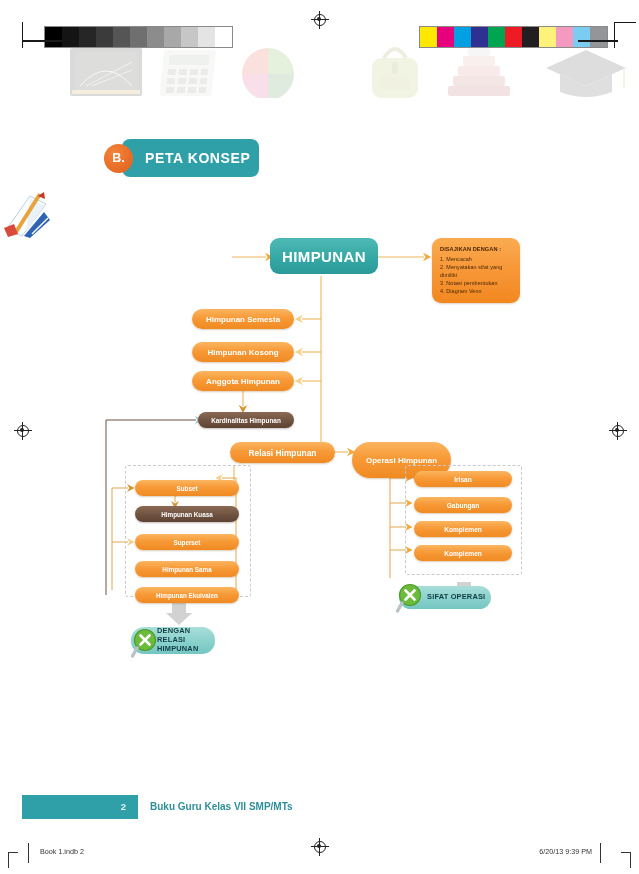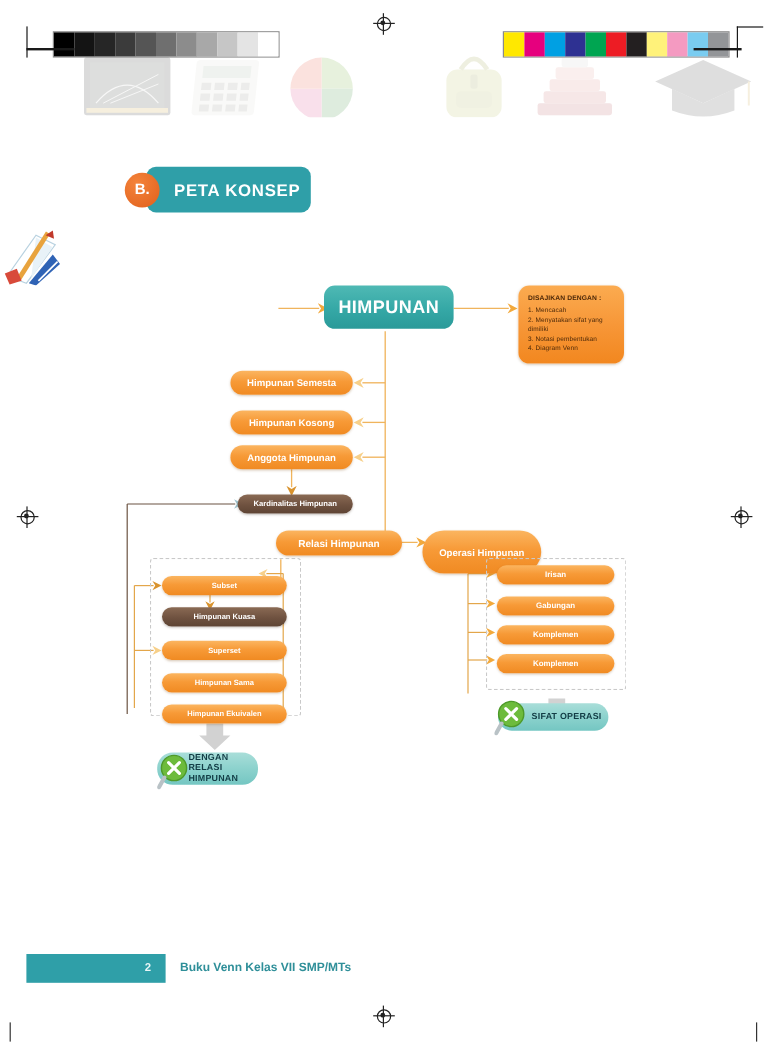"SIFAT OPERASI" div.badge { left: 415px -> 399px }
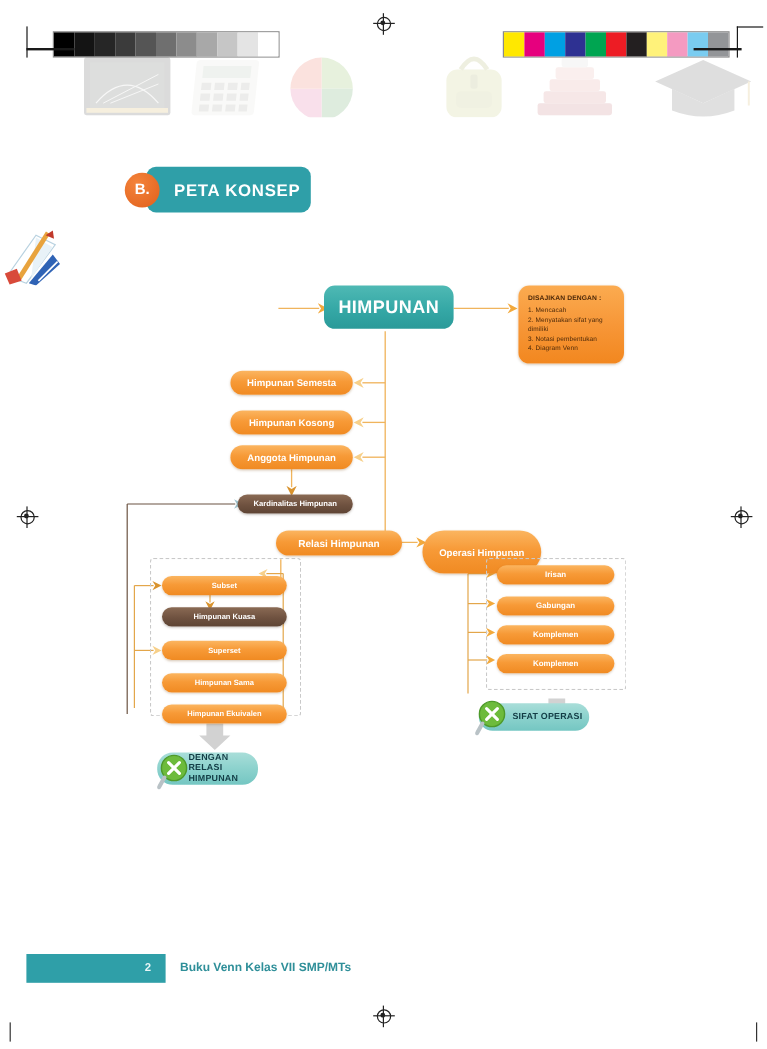"Buku Venn Kelas VII SMP/MTs" div.foot-title { text: Venn -> Guru }
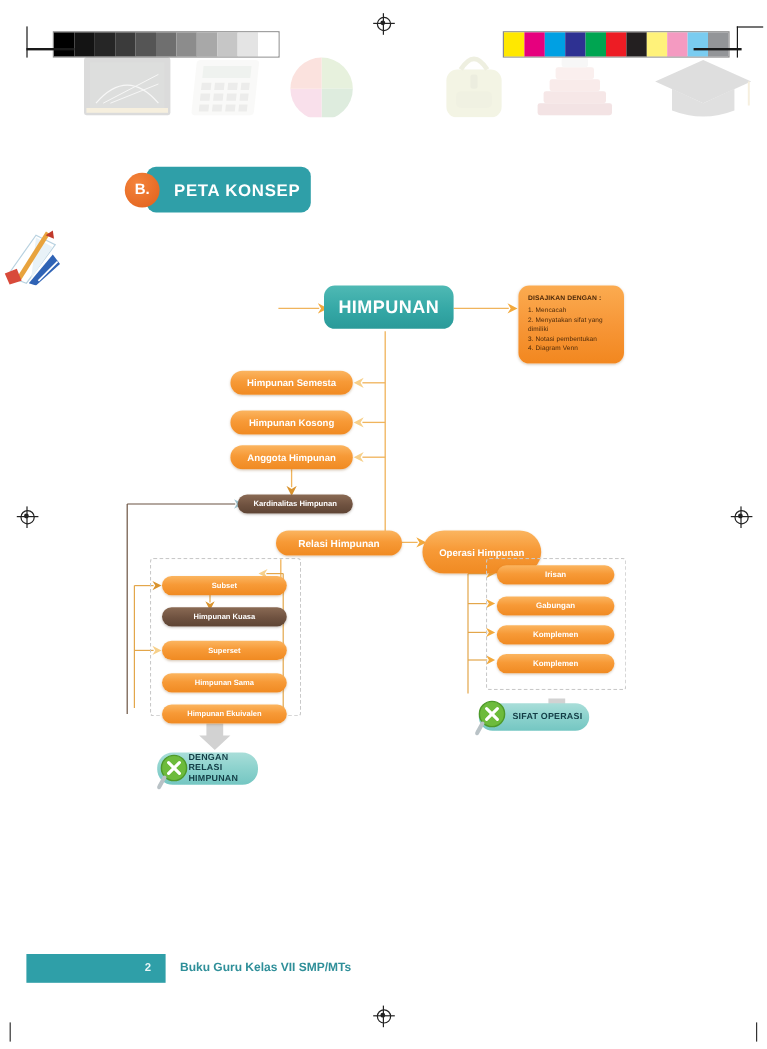"Book 1.indb 2" div.printline { html: none -> <div> <div></div> <div></div> <div></div> <div></div> <div>Book 1.indb 2</div> <div>6/20/13 9:39 PM</div> </div> }
